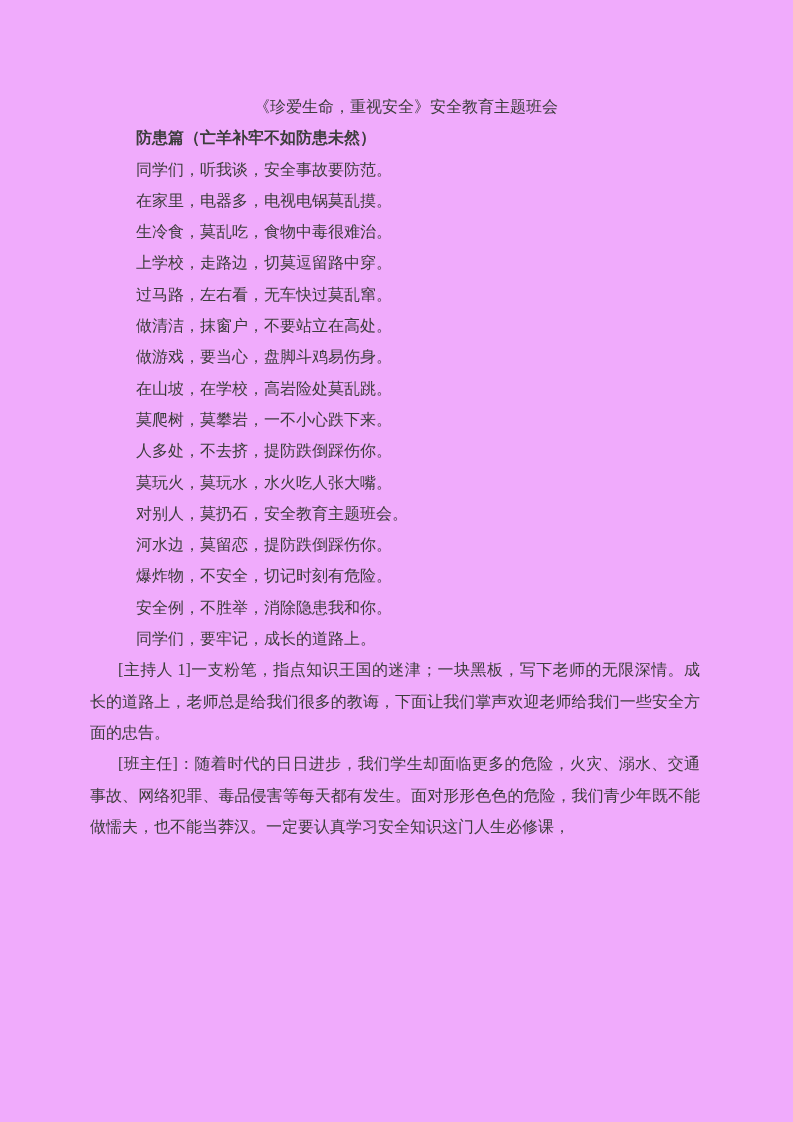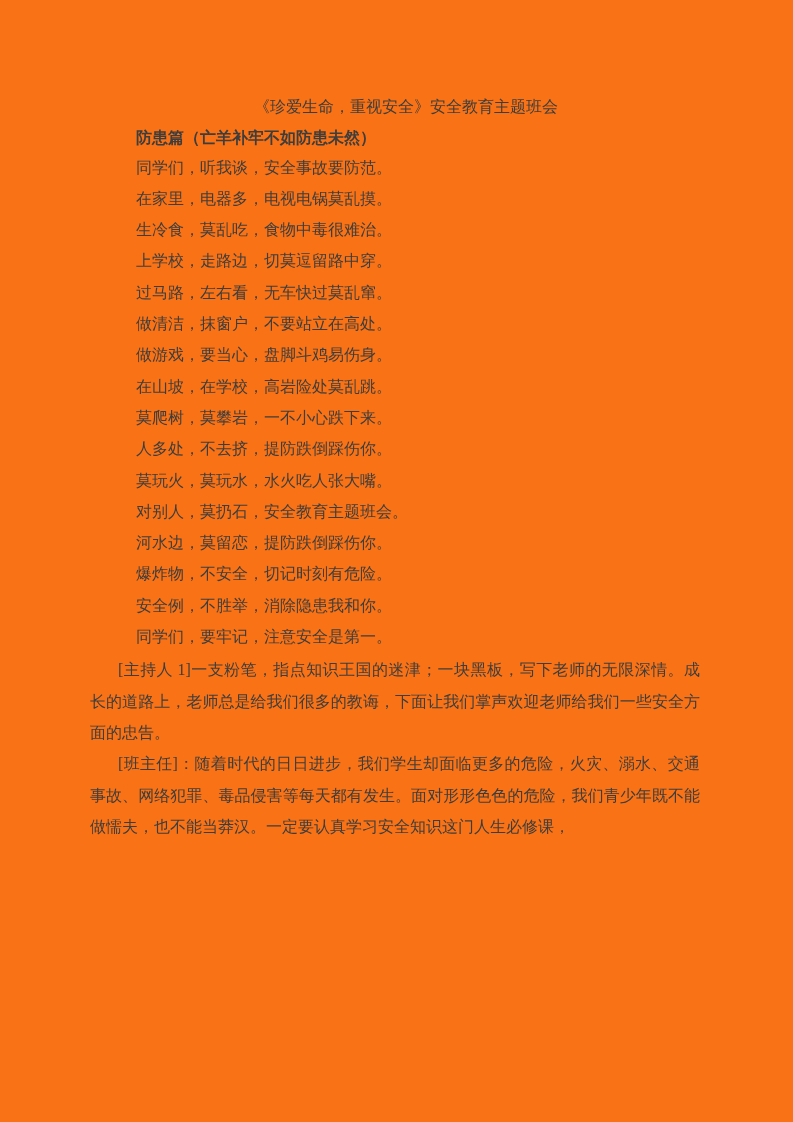"《珍爱生命，重视安全》安全教育主题班会" .page { background: #f97316 -> #f0abfc }
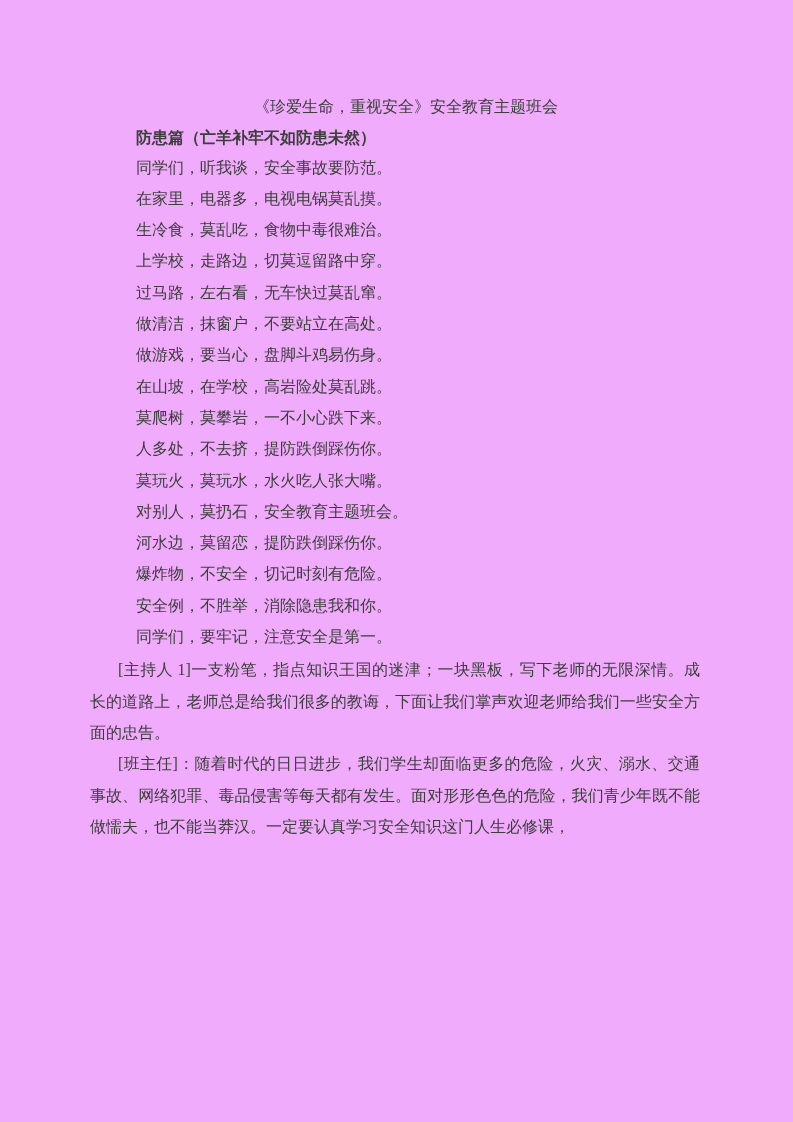"同学们，听我谈，安全事故要防范。" .poem-line { font-family: Liberation Mono, monospace -> none }
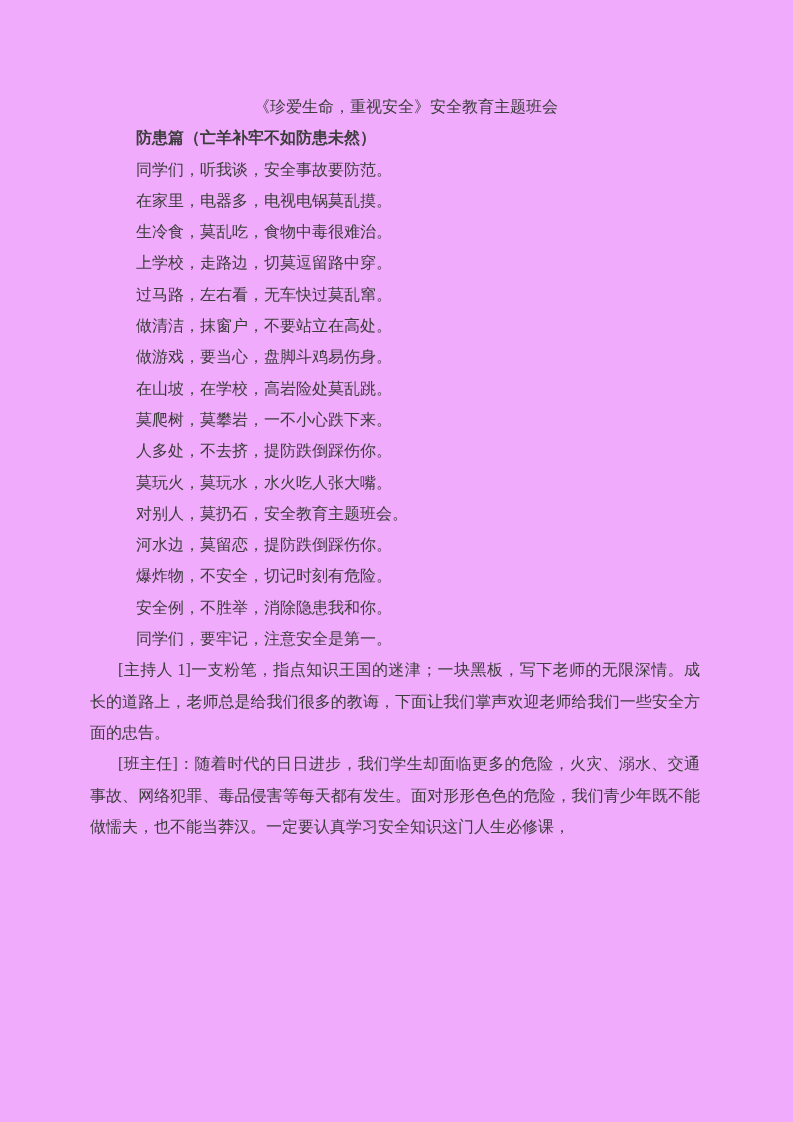"同学们，要牢记，注意安全是第一。" p.poem-line { text: 注意安全是第一 -> 成长的道路上 }
